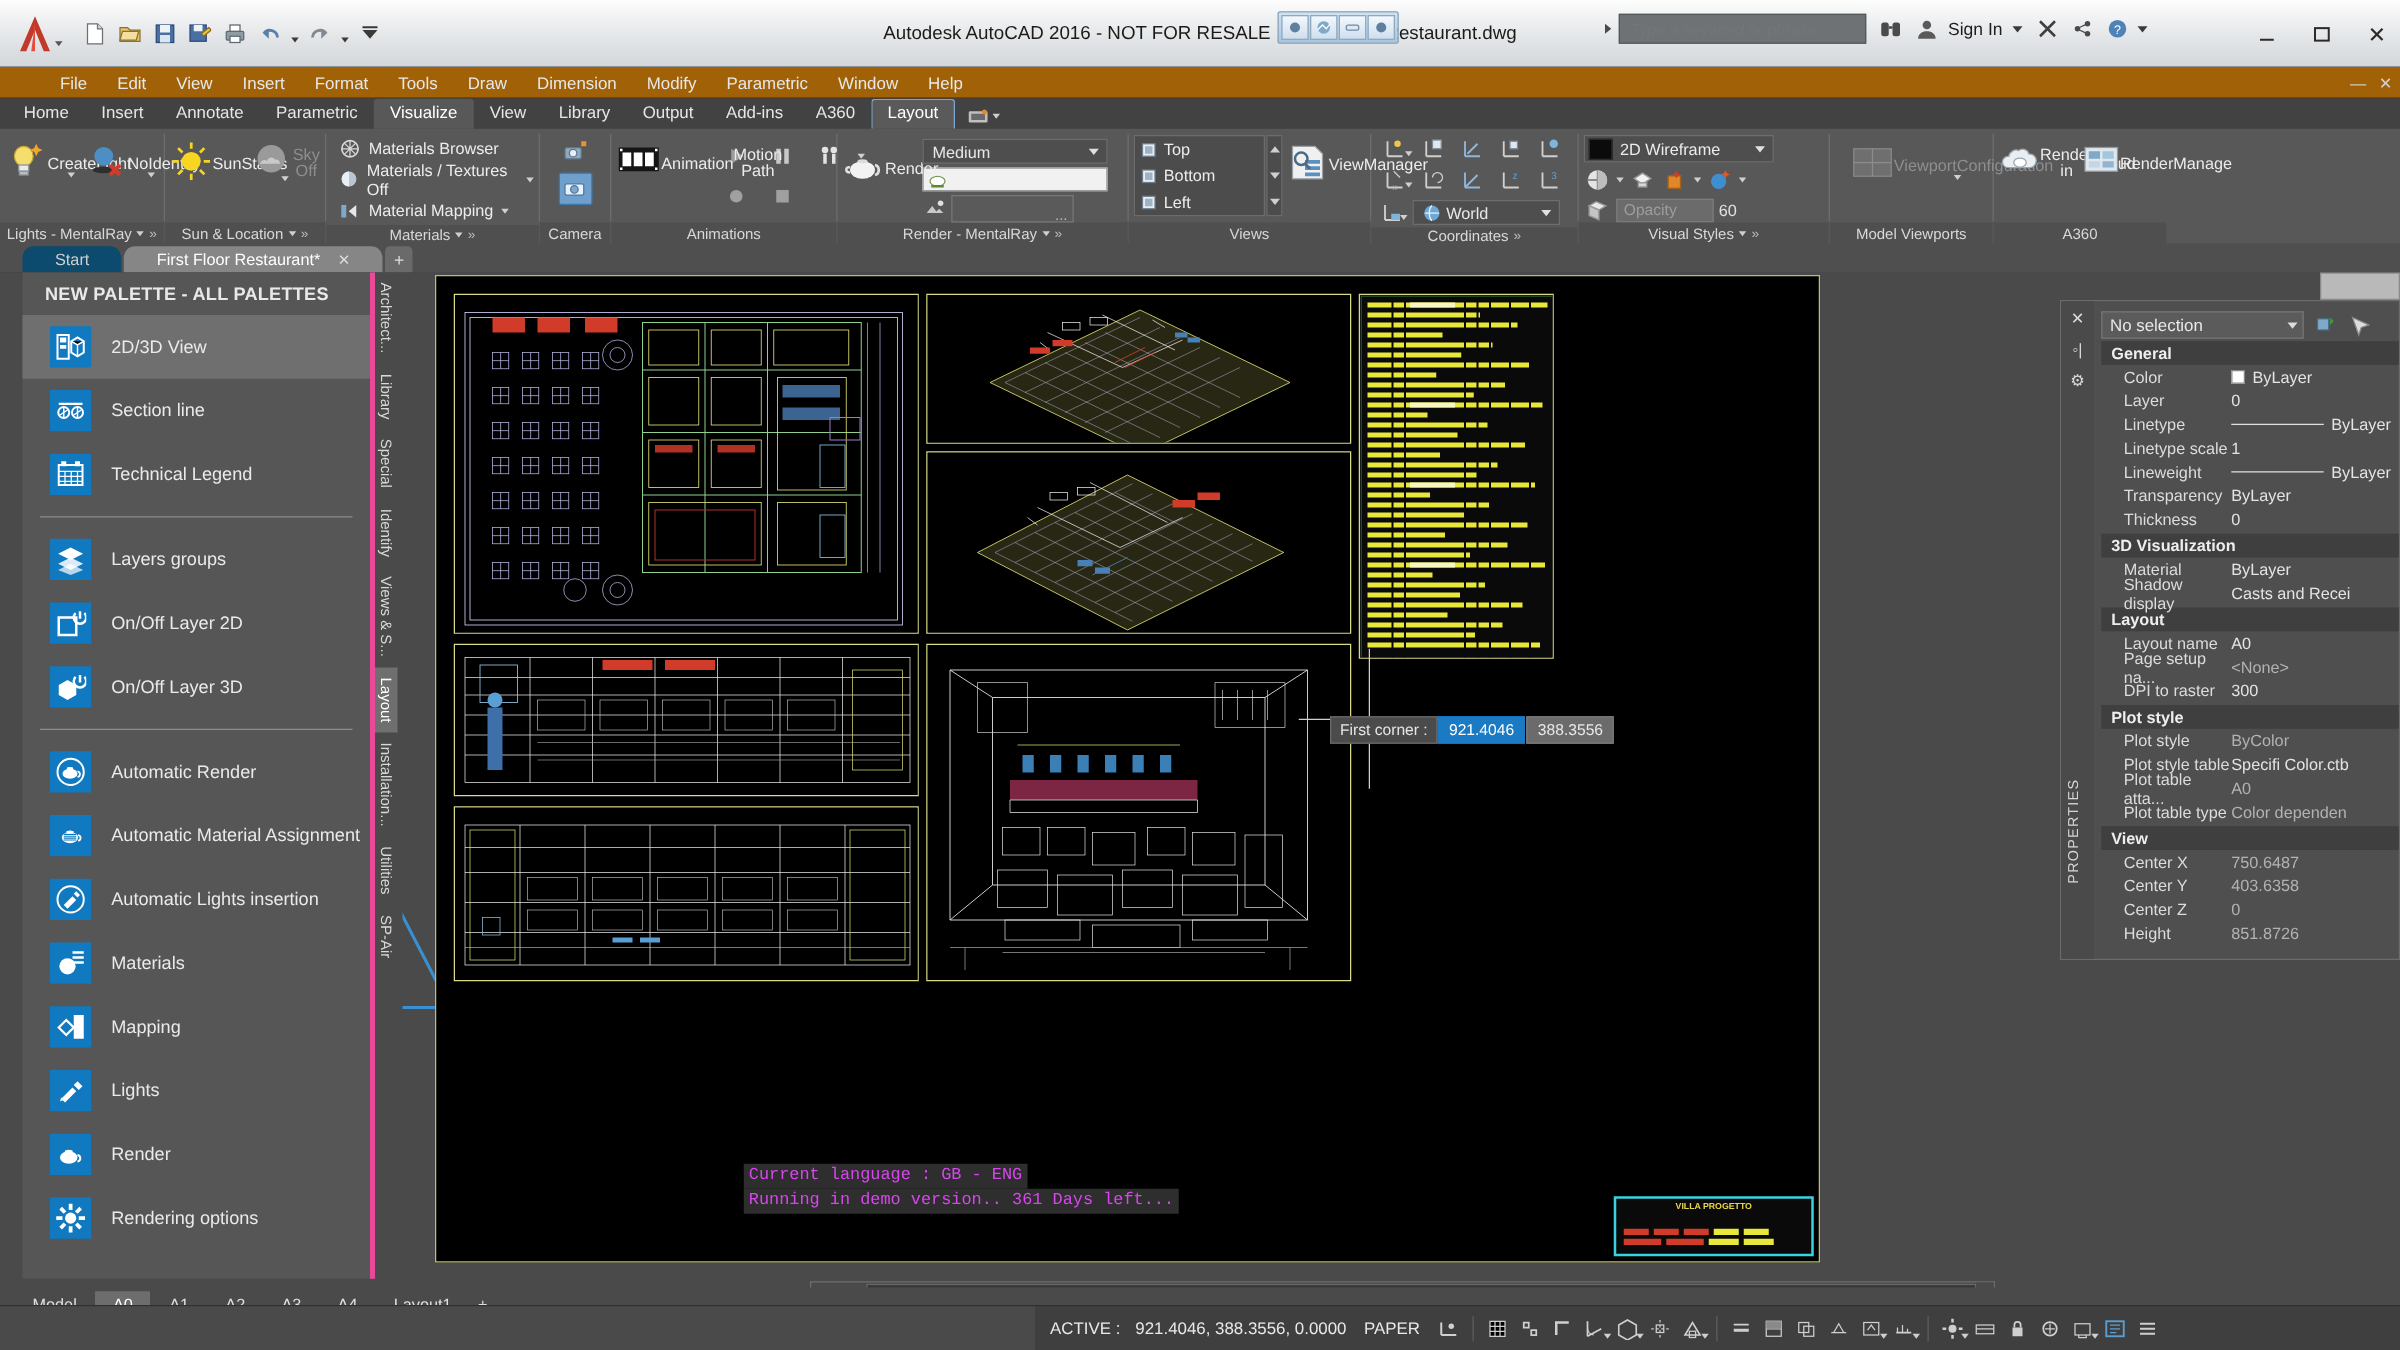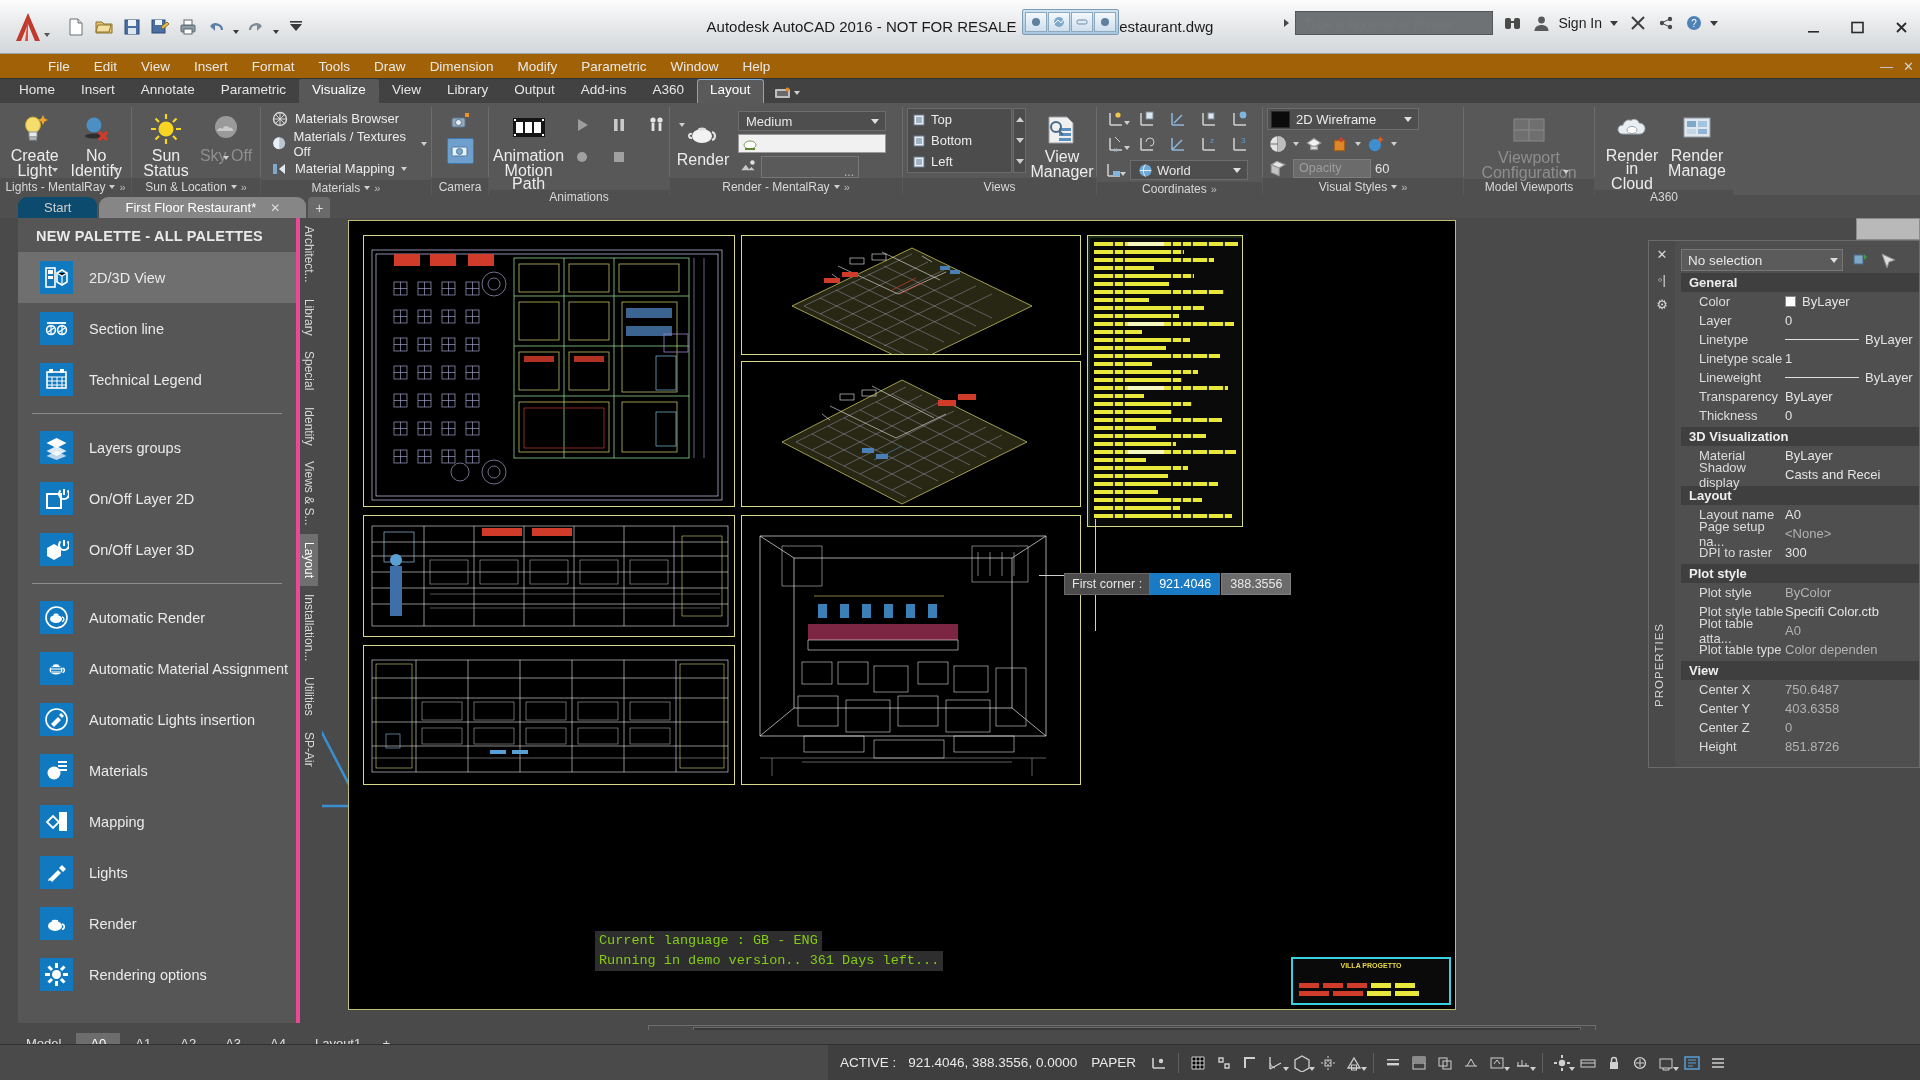"Create" .bigbtn { flex-direction: column -> none; font-size: 16px -> 13px }
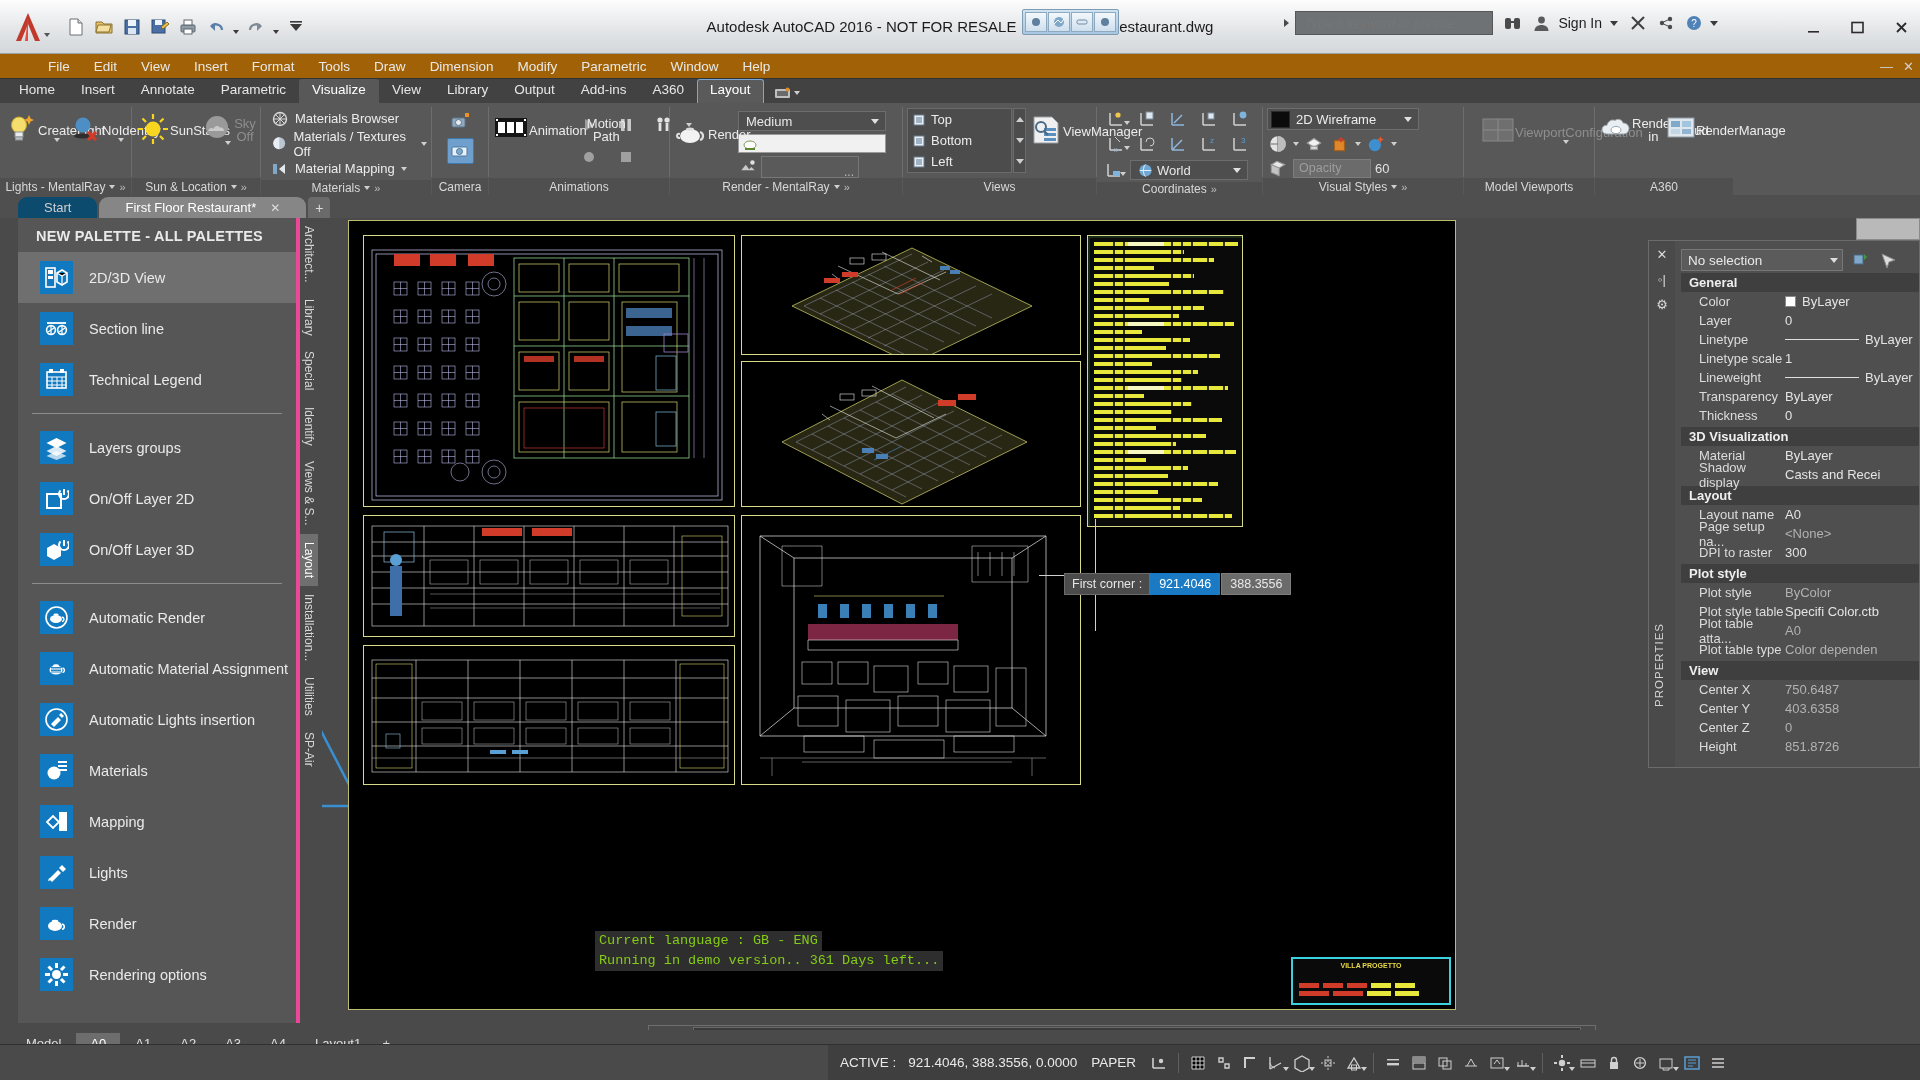"Current language : GB -" .cmdecho { color: #84cc16 -> #d946ef }
